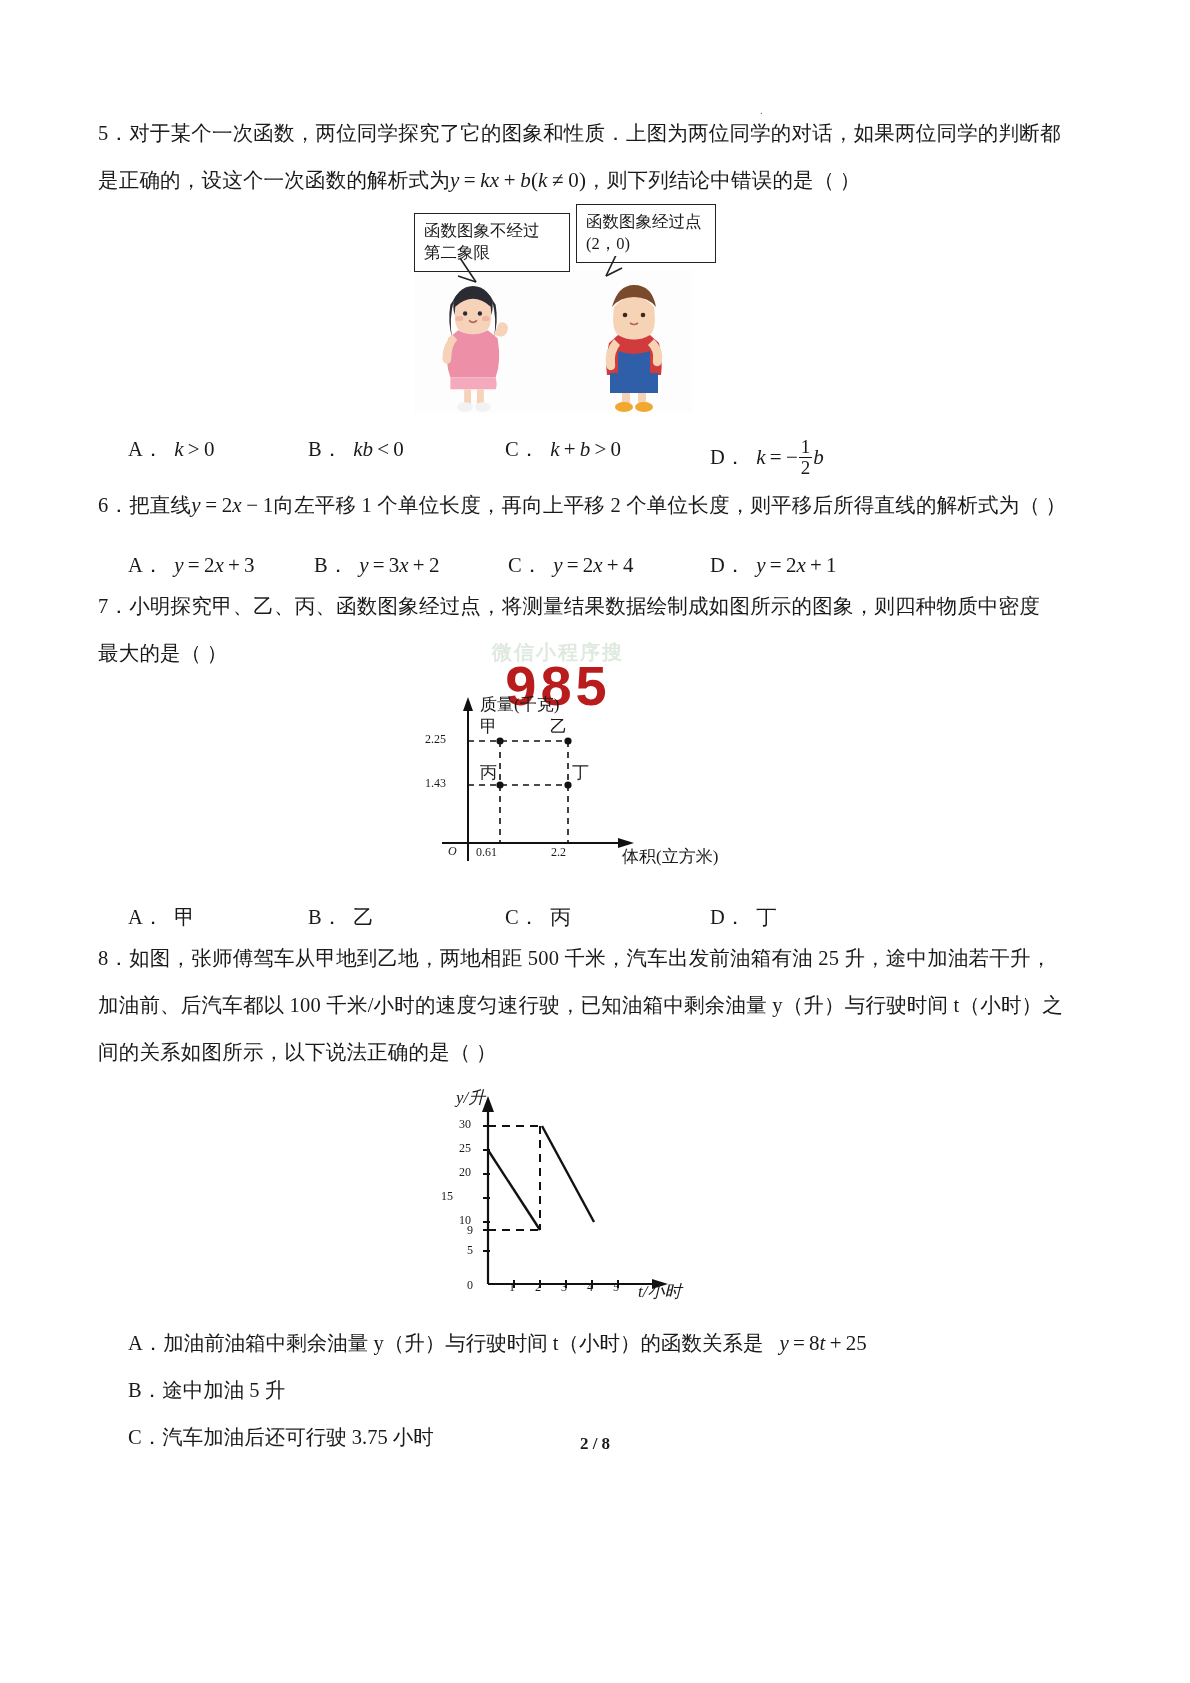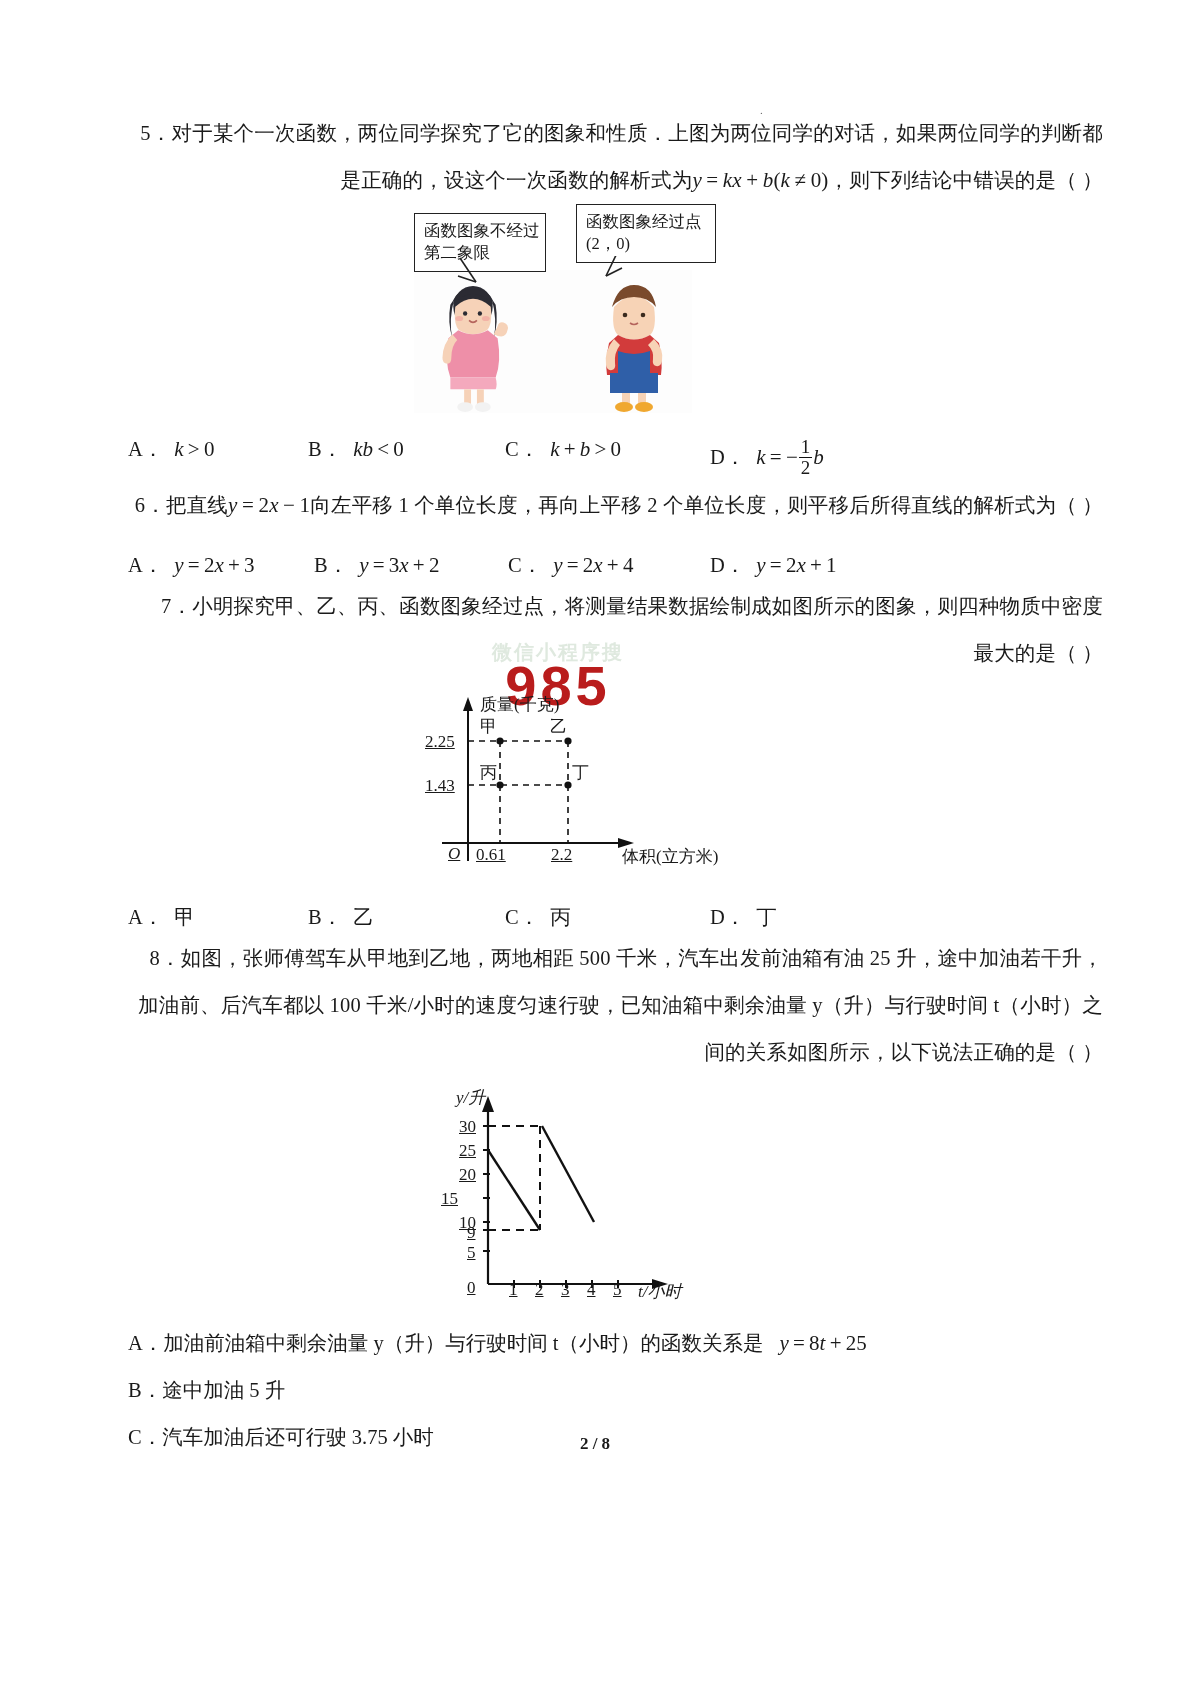"5．对于某个一次函数，两位同学探究了它的图象和性质．上图为两位同学的对话，如果两" .qline { text-align: right -> none }
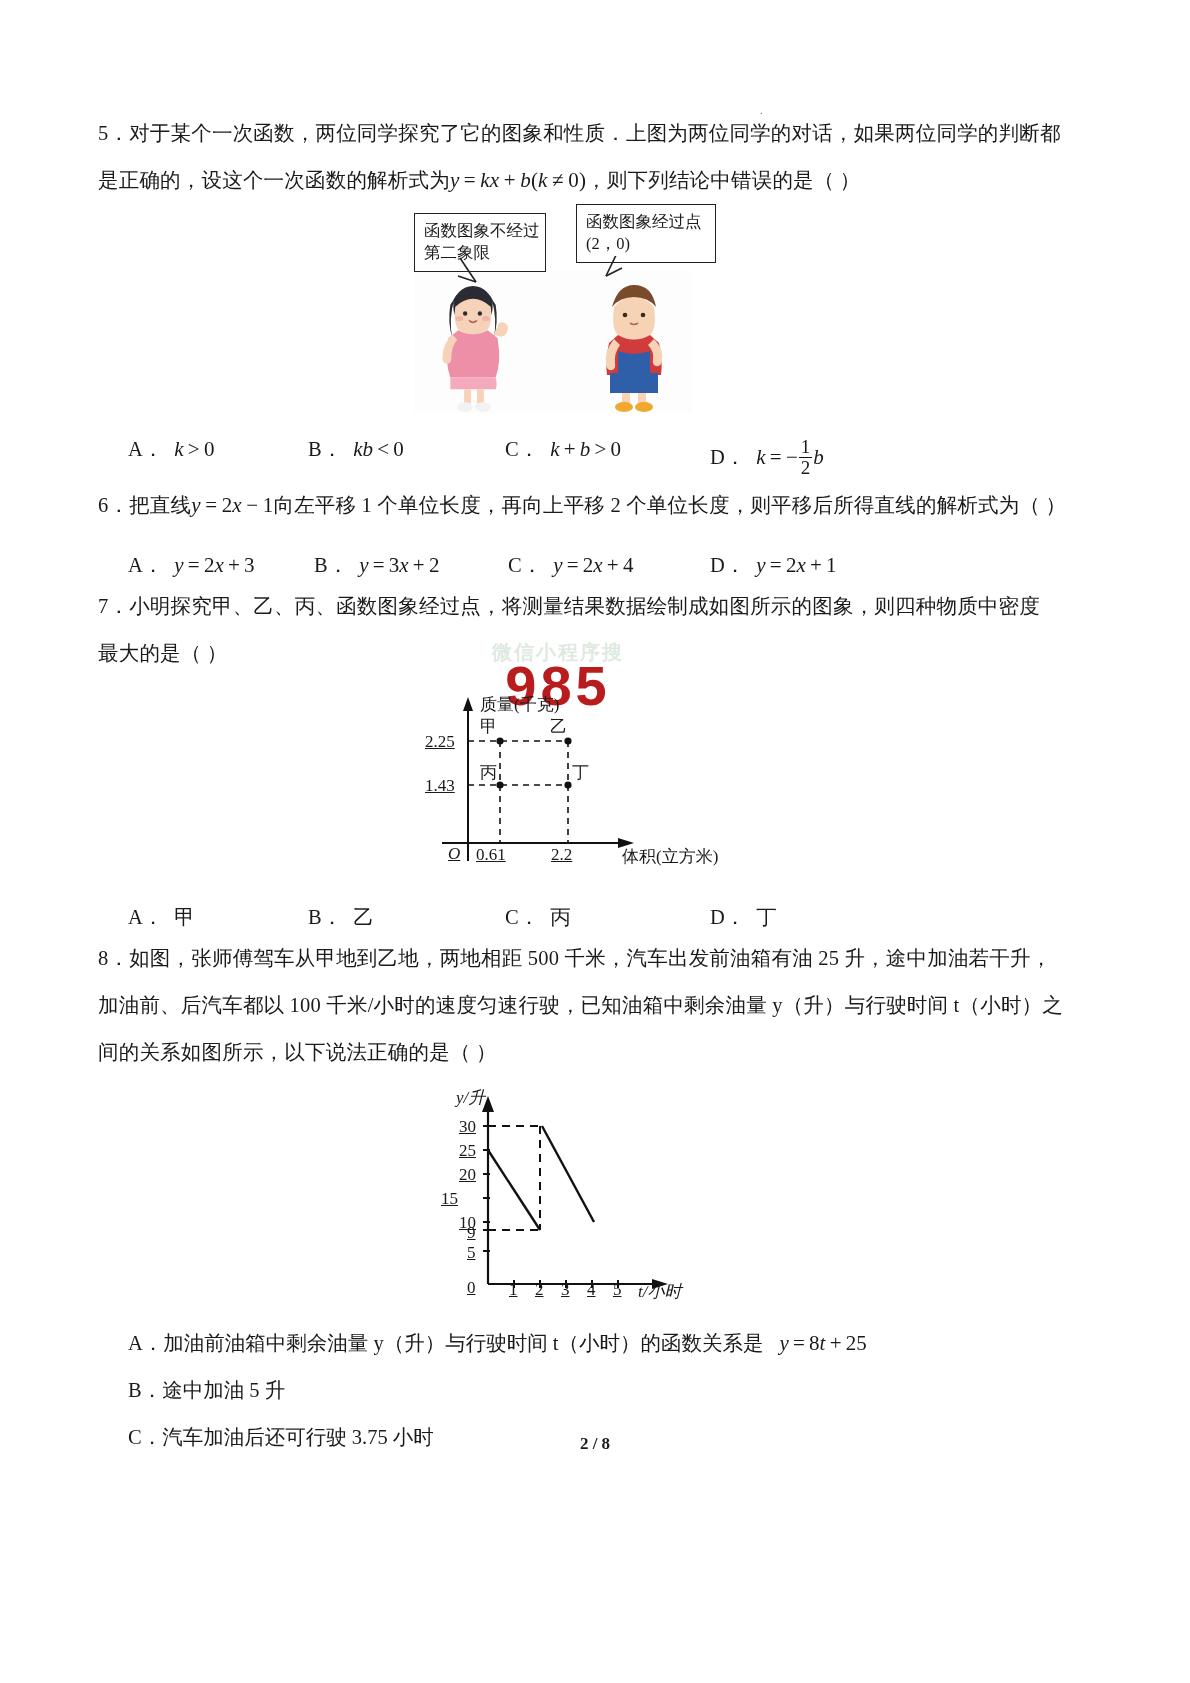"函数图象不经过" #bubble-left { width: 132px -> 156px }
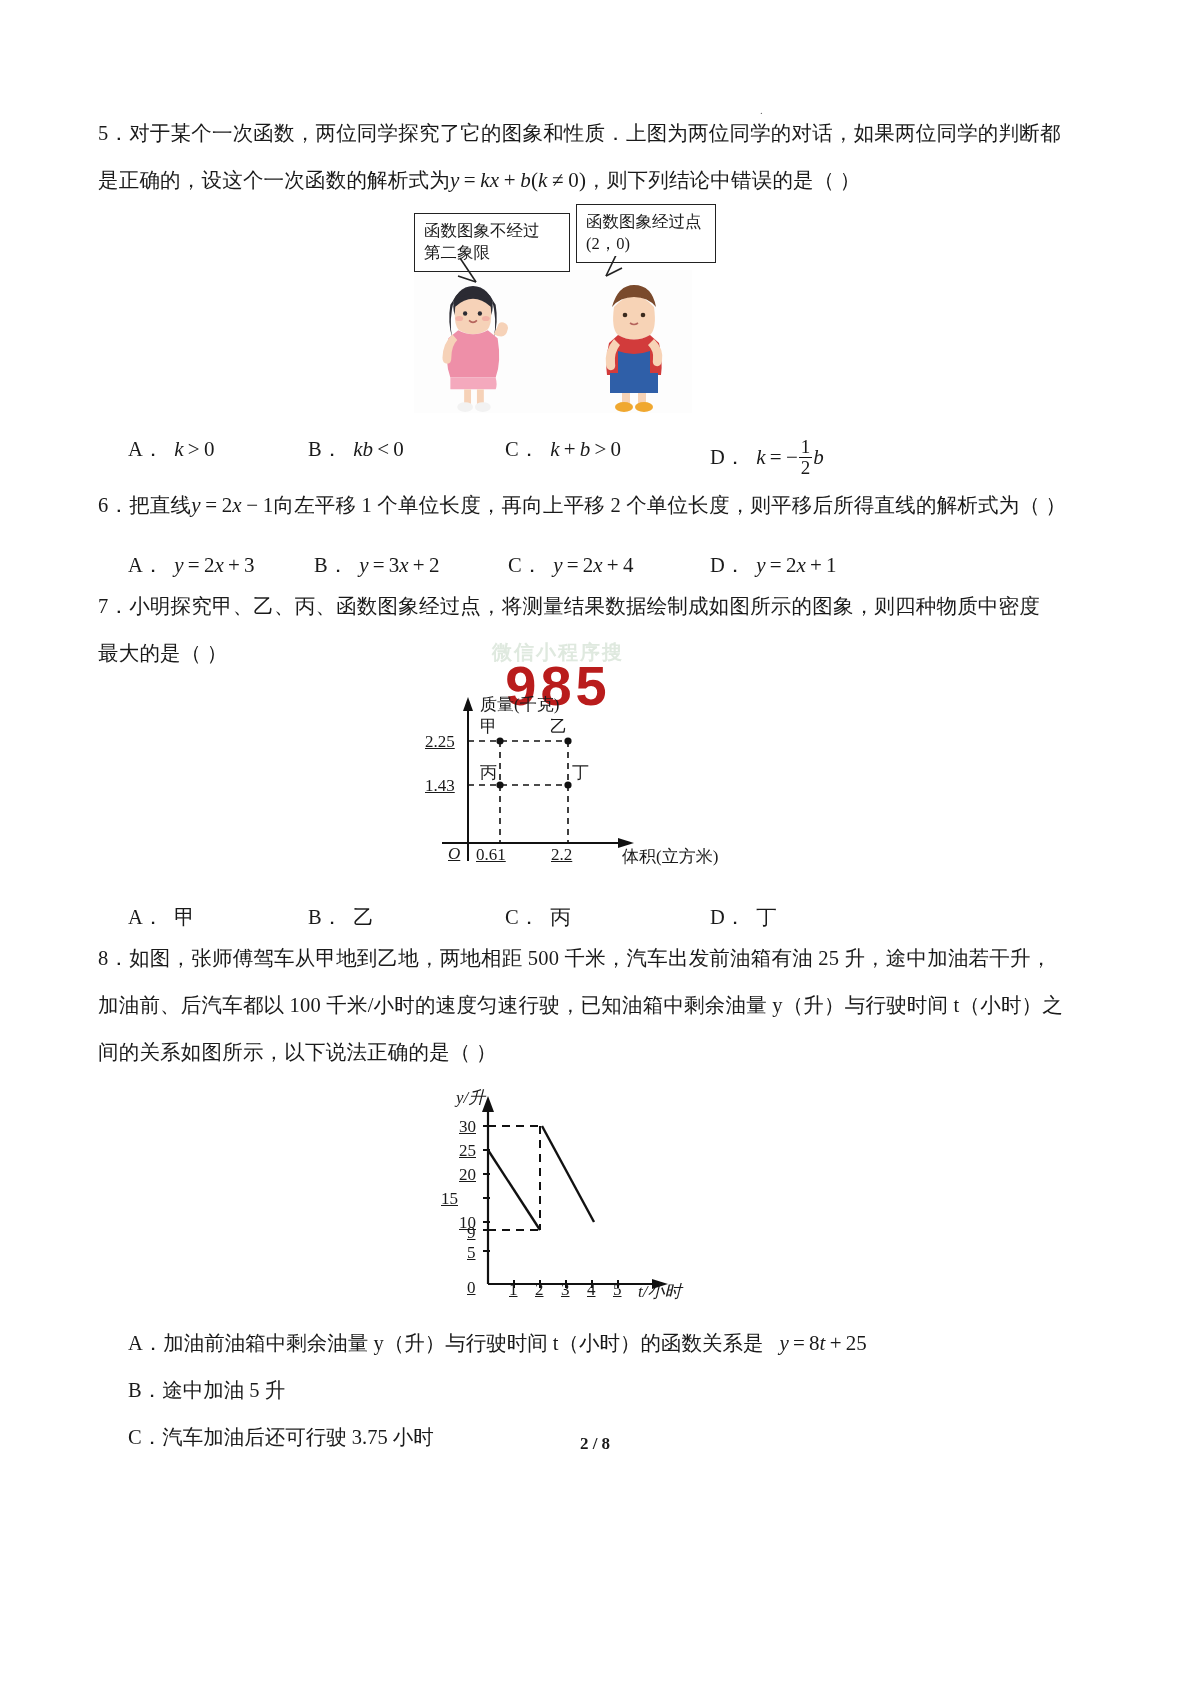"2.25" .ticknum { font-size: 17px -> 12px; text-decoration: underline -> none }
